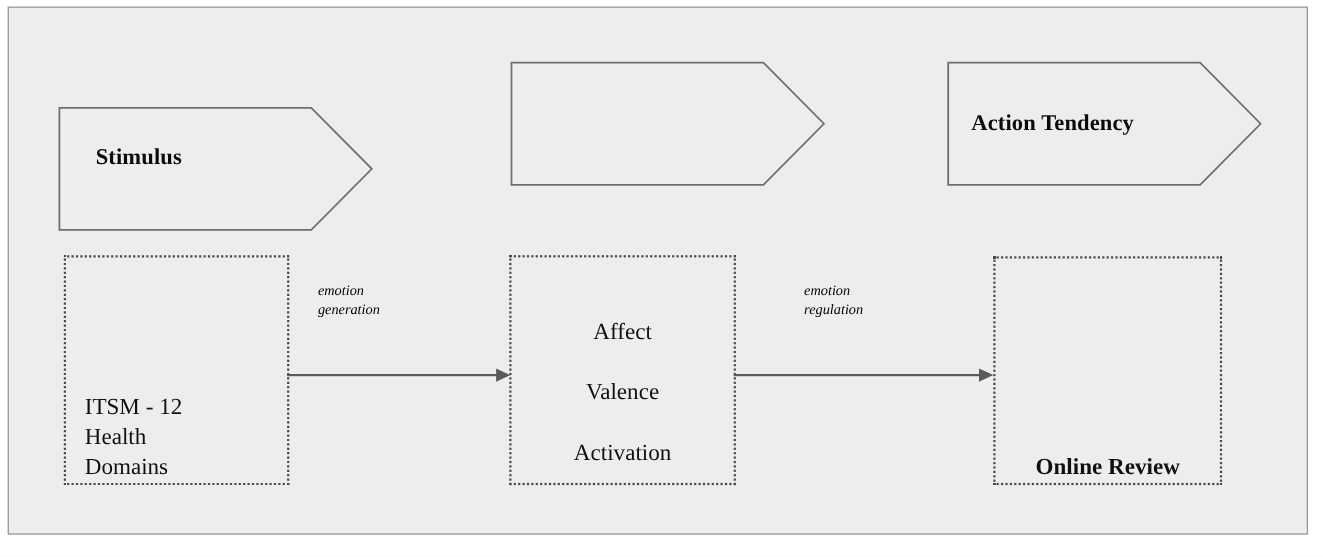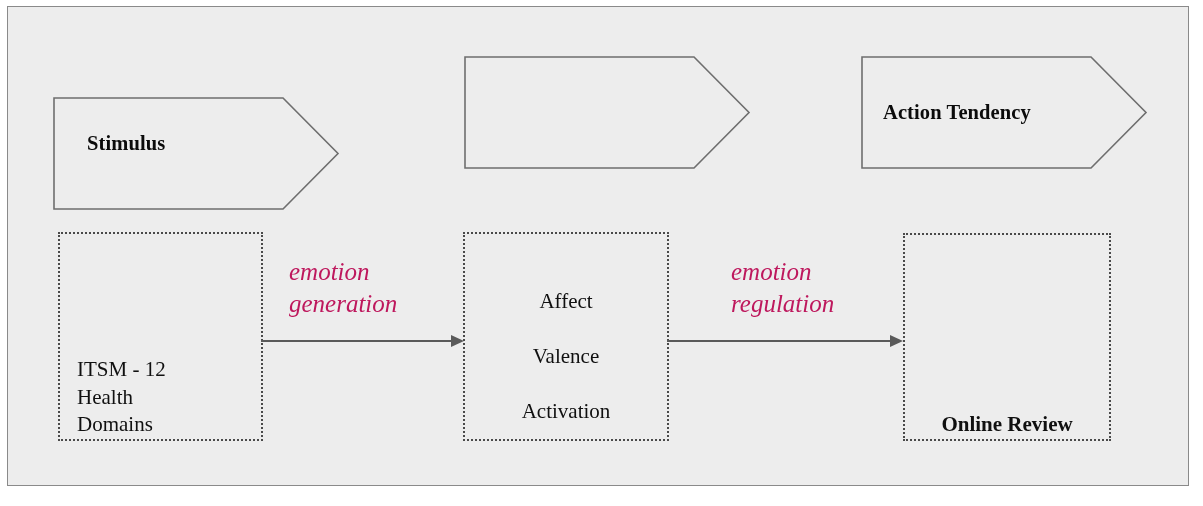"emotion" .arrow-label { color: #be185d -> #000000; font-size: 25px -> 13px }
